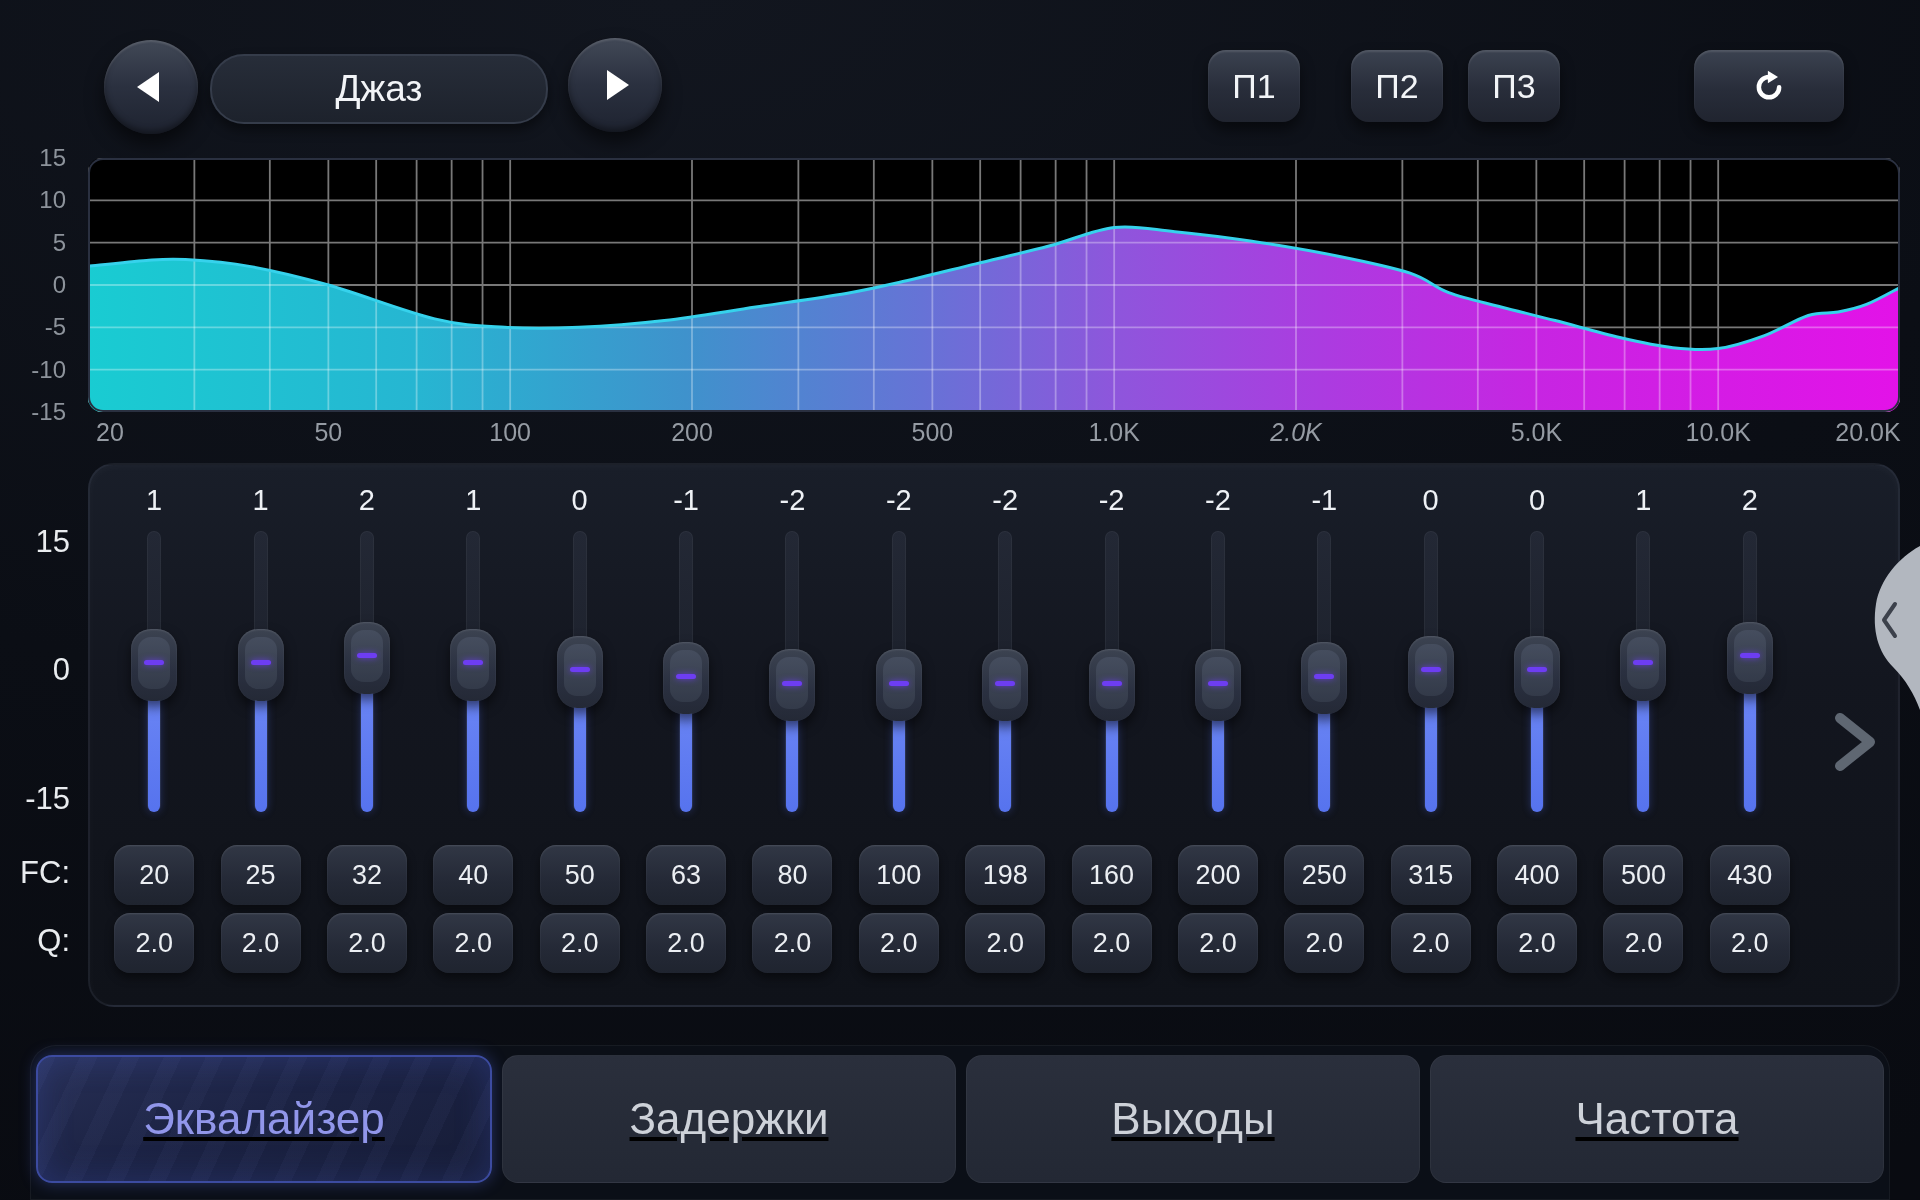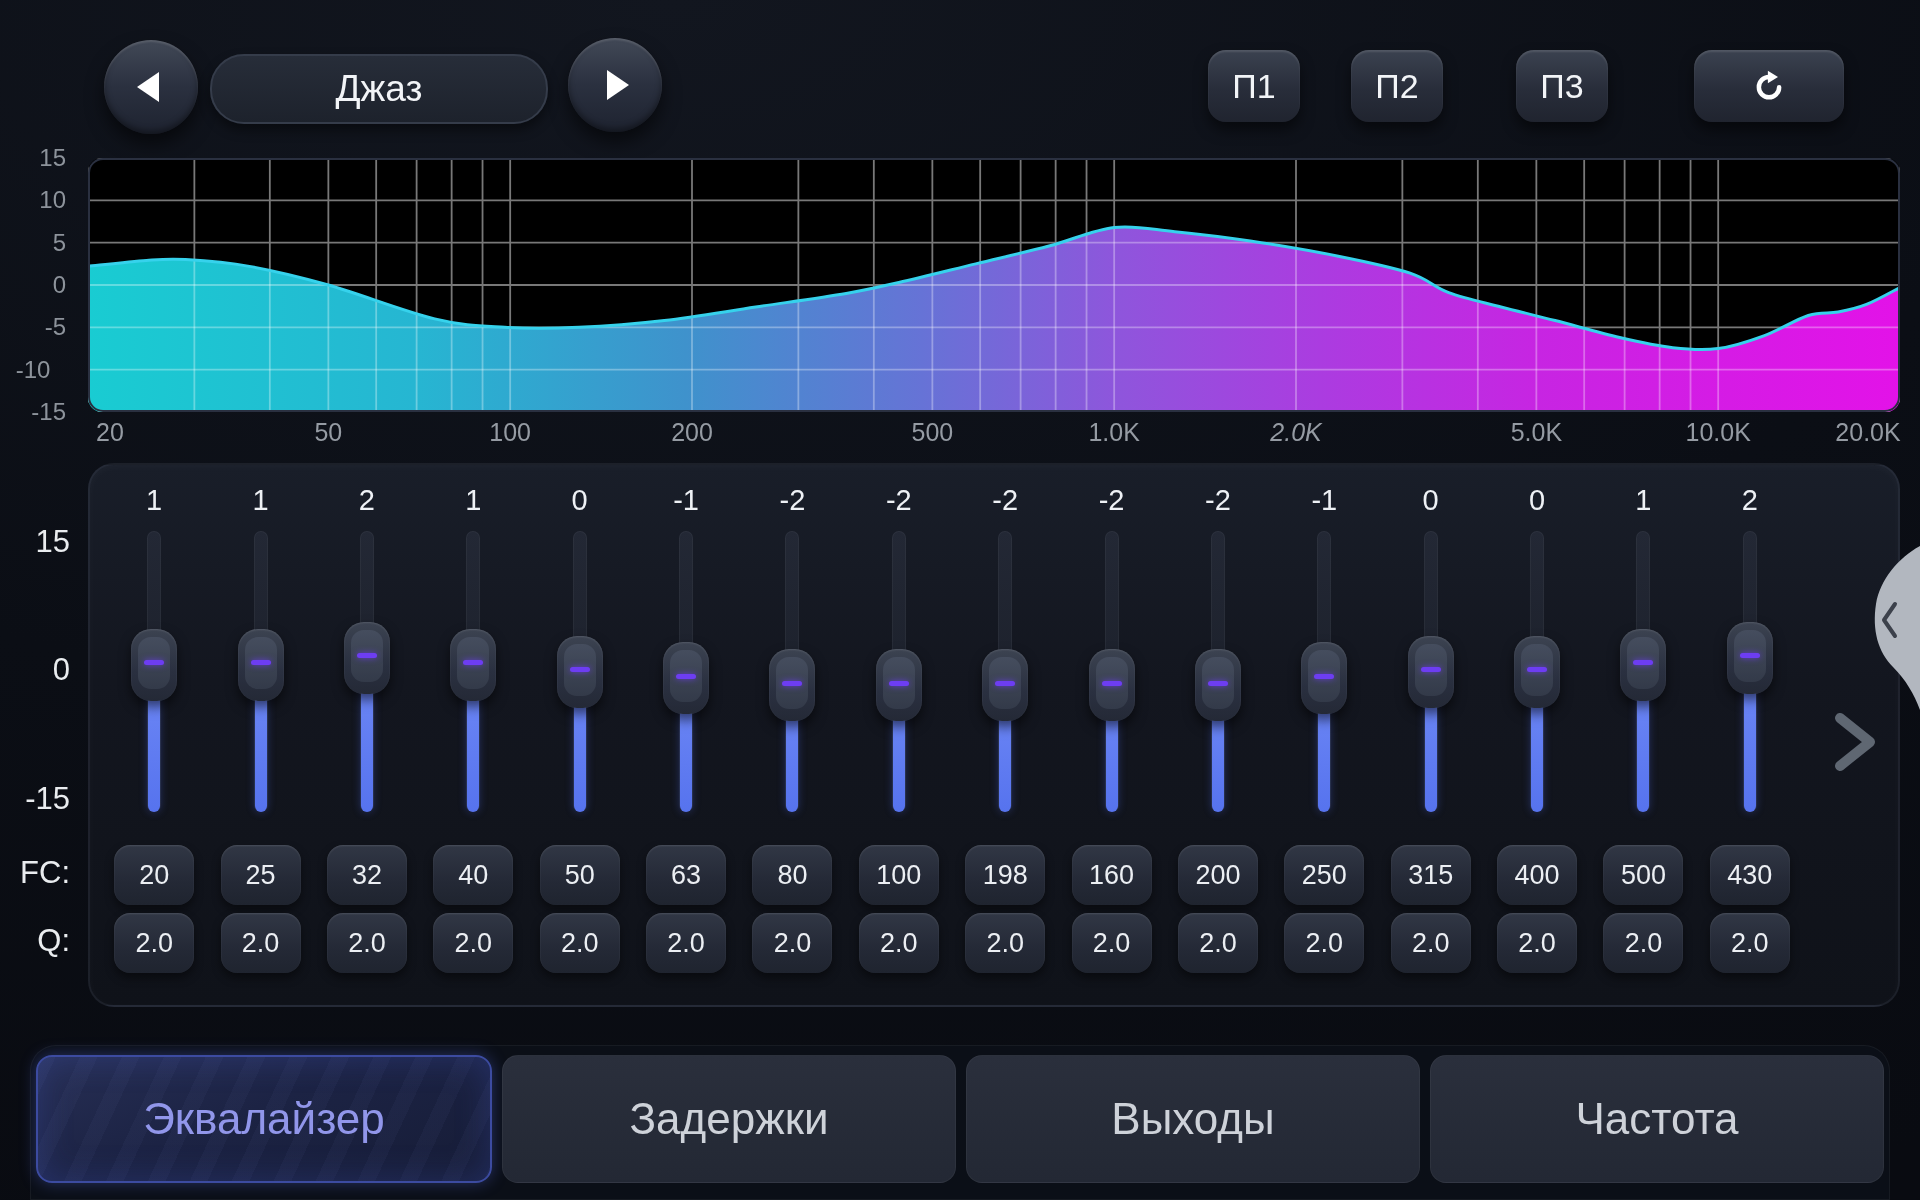"П3" button.mem-btn { left: 1516px -> 1468px }
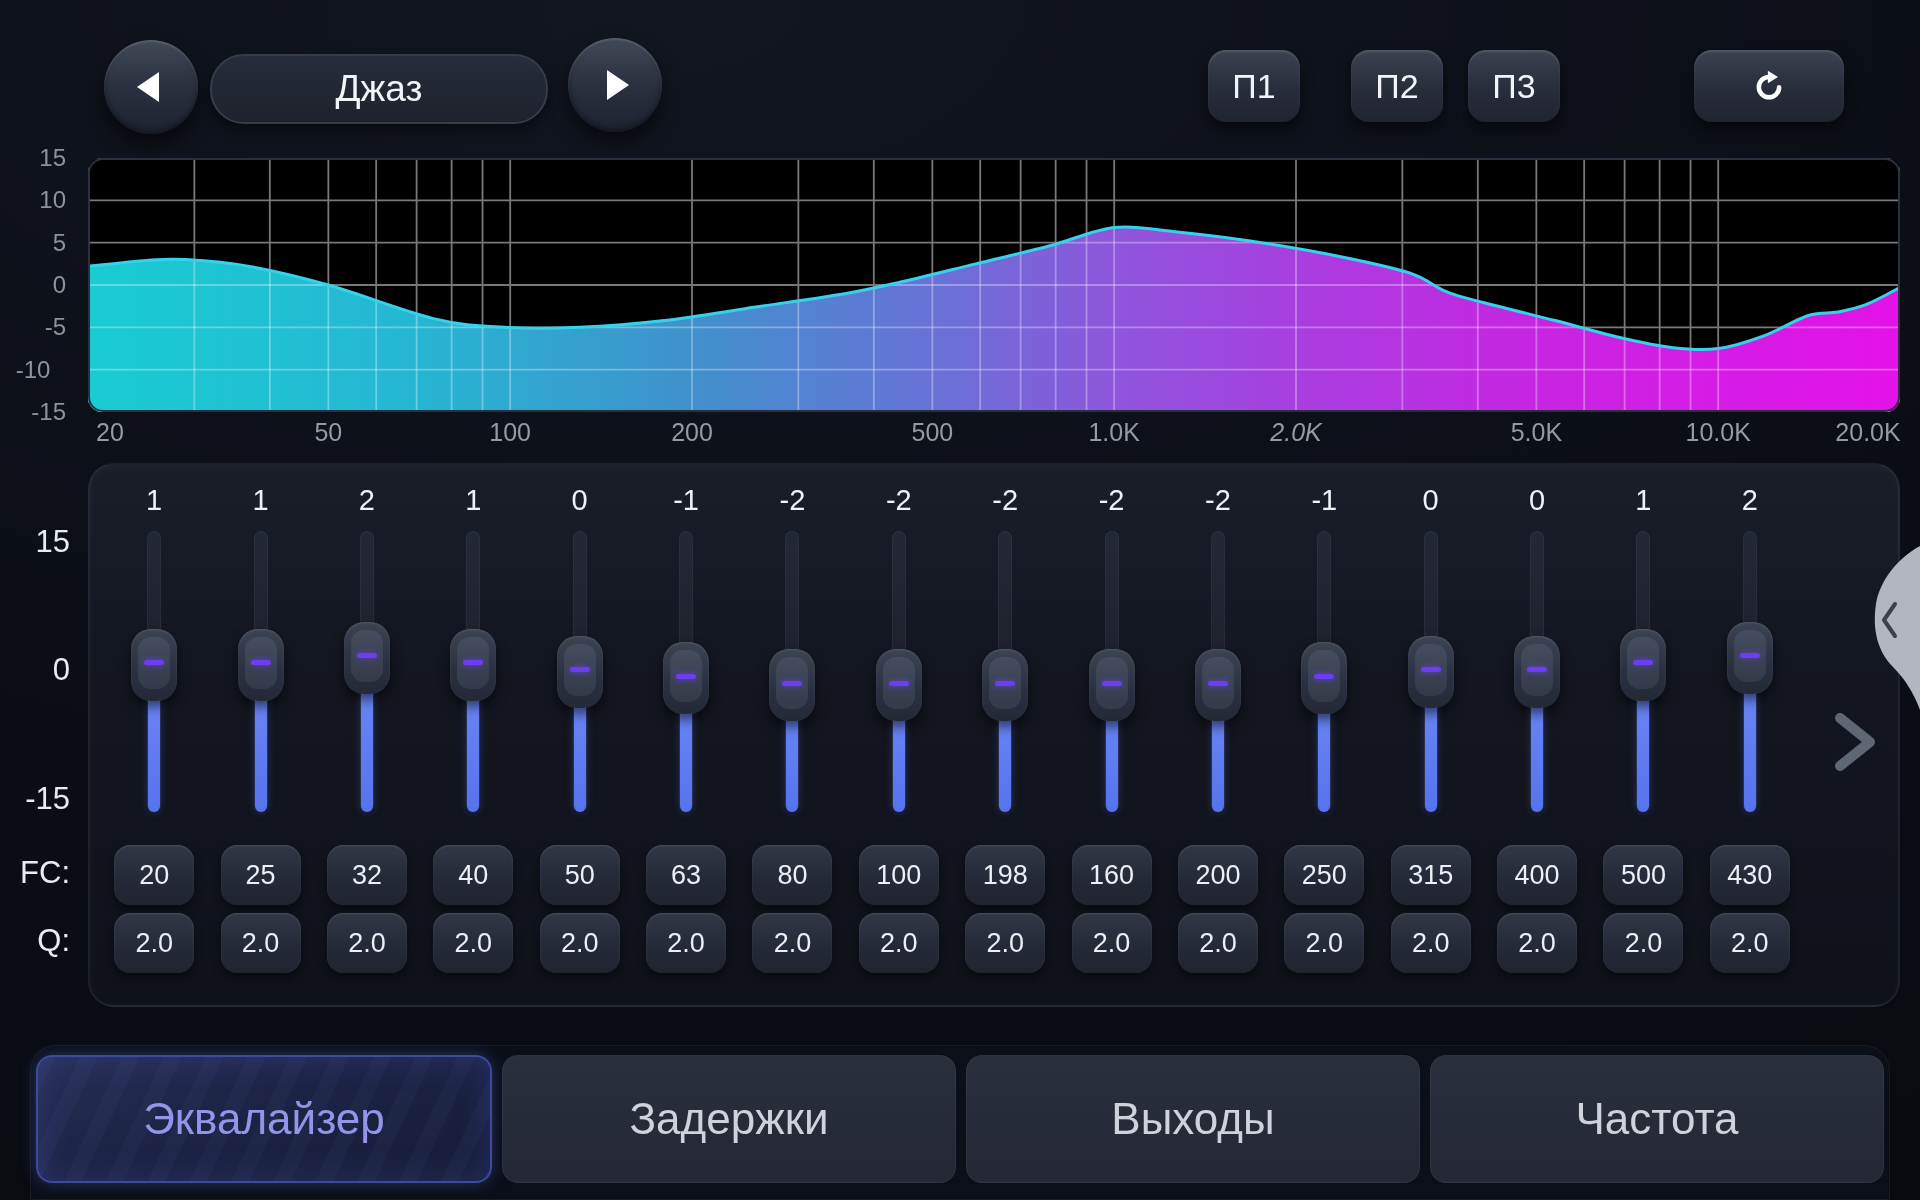"-10" div { text-align: center -> none }
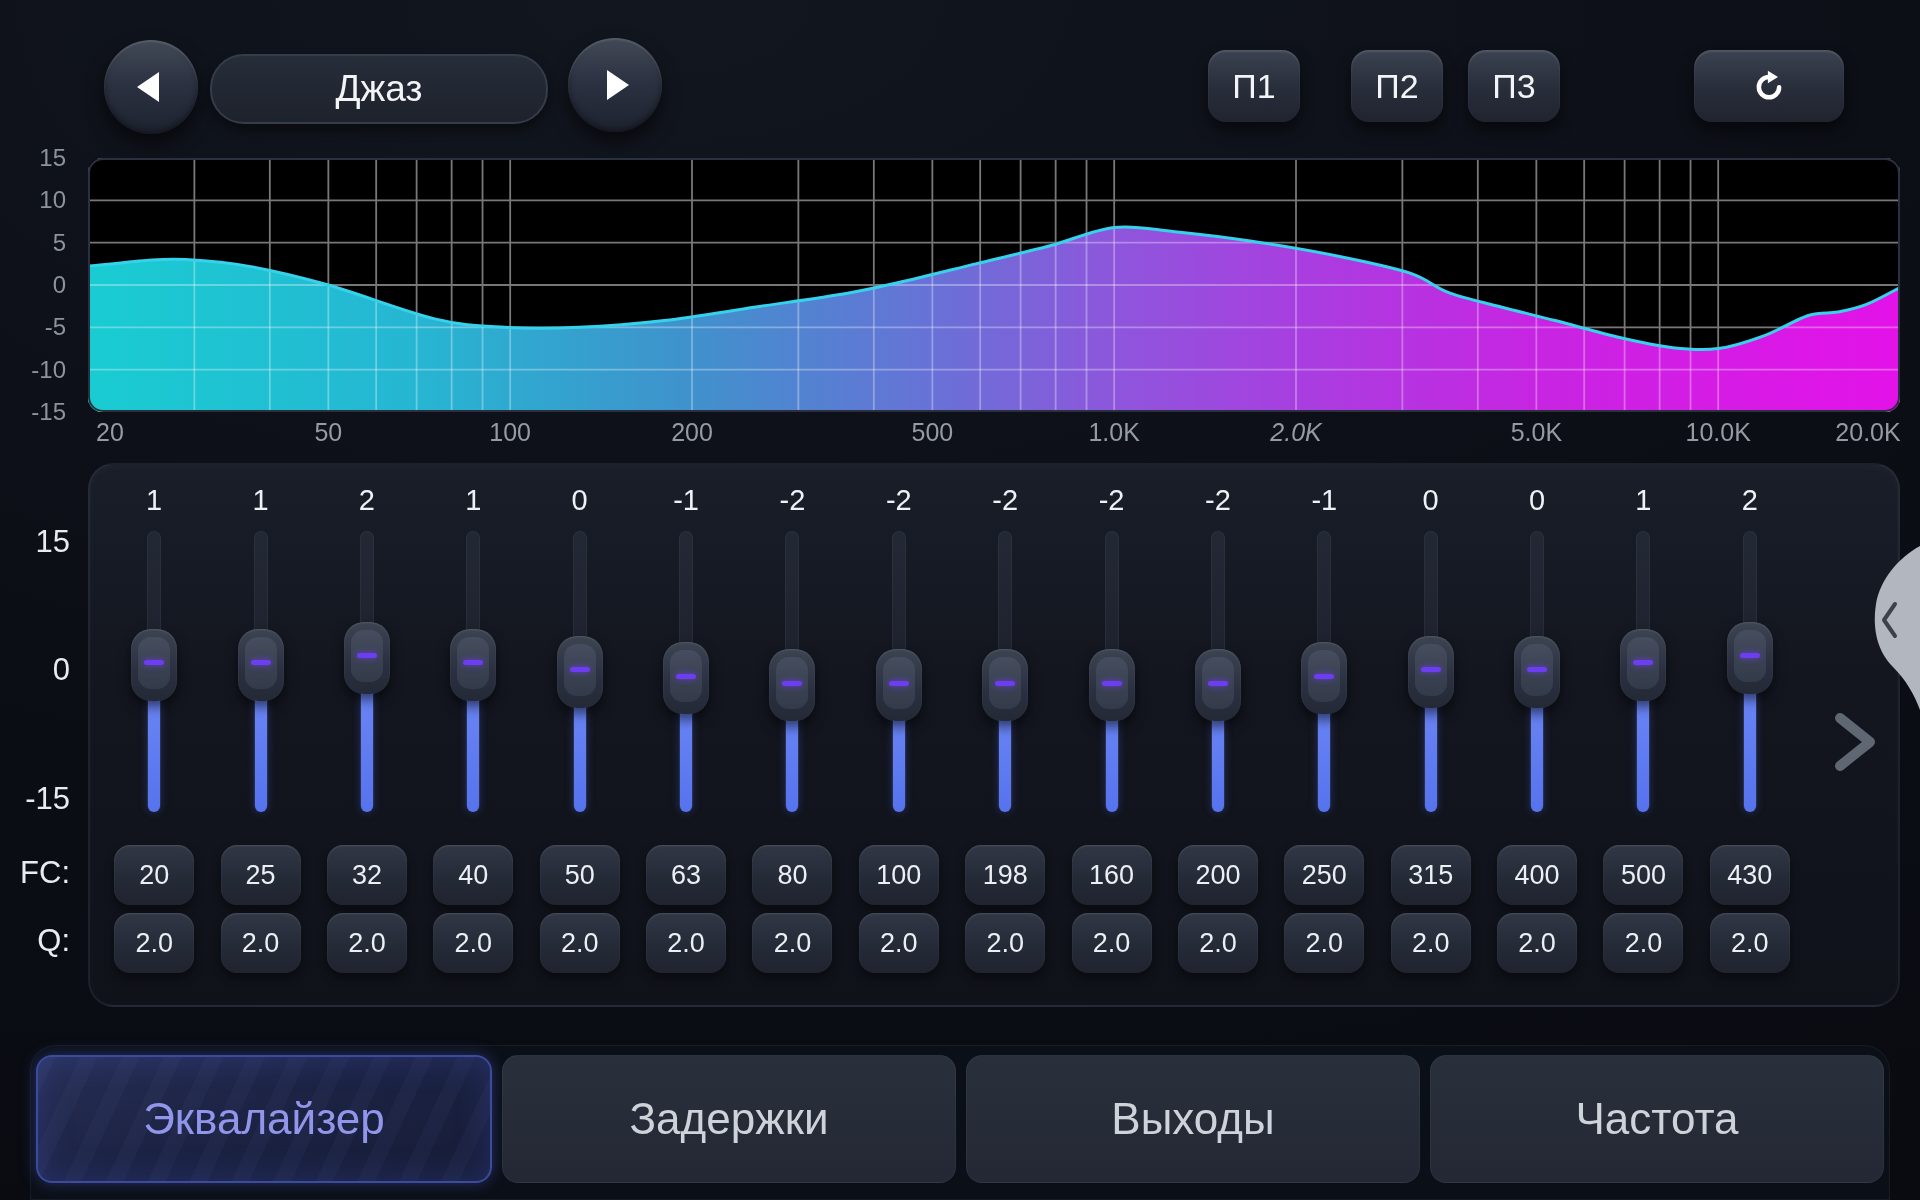"Эквалайзер" .tabbar { text-decoration: none -> underline }
